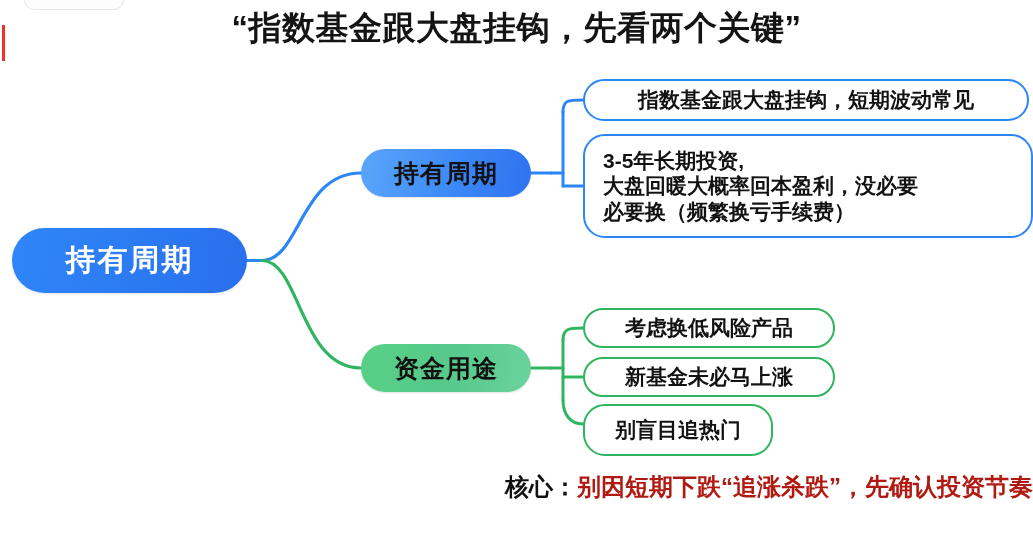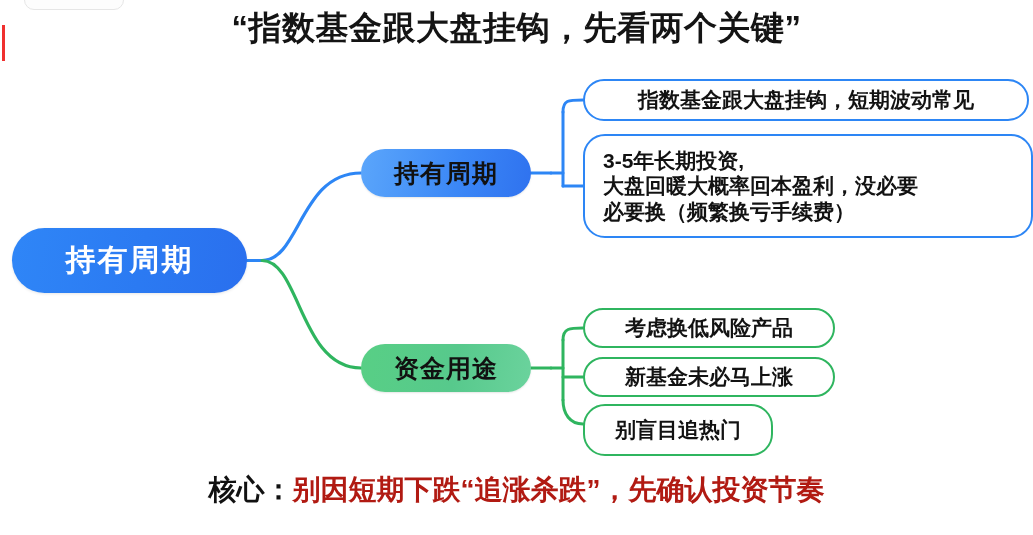"核心：别因短期下跌“追涨杀跌”，先确认投资节奏" .footer { font-size: 28px -> 24px; text-align: center -> right }
